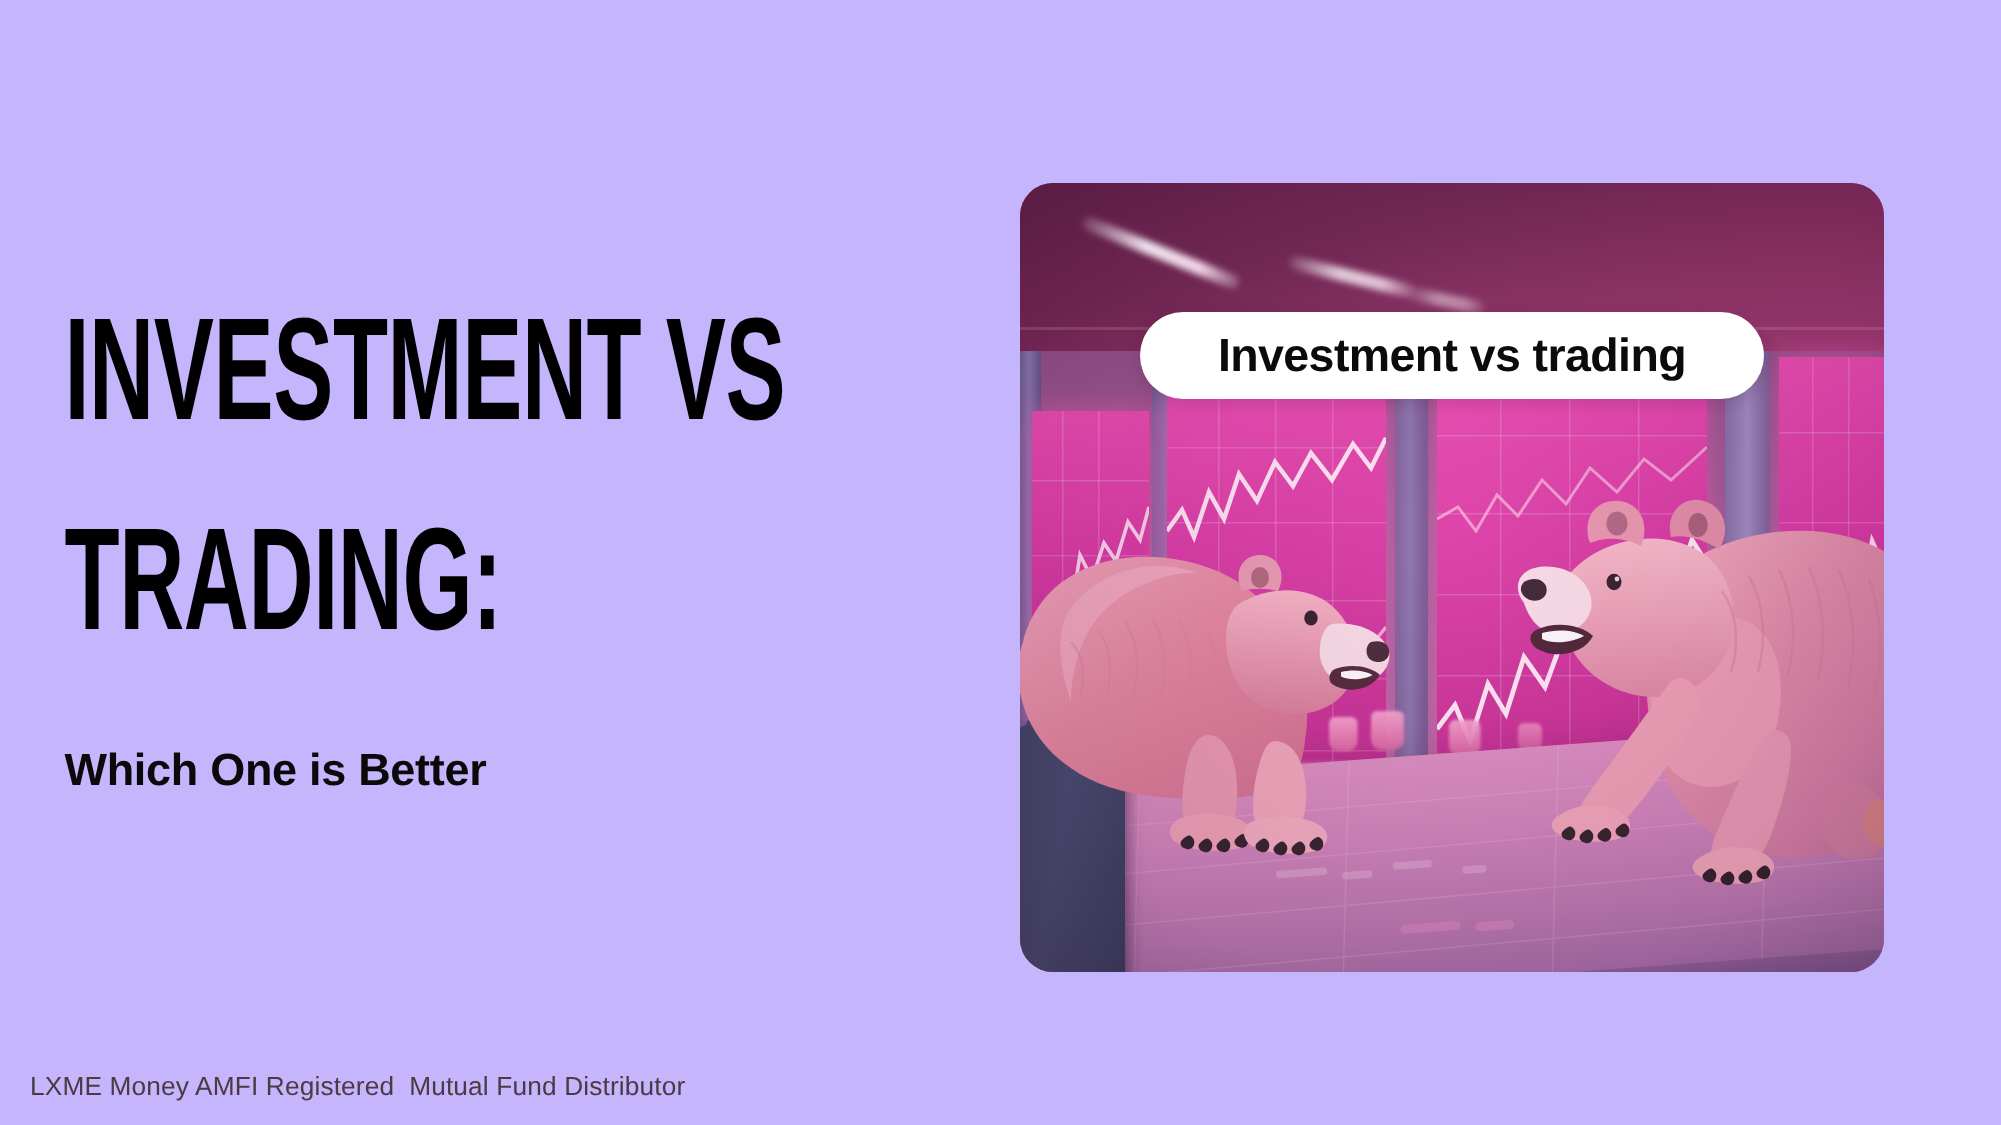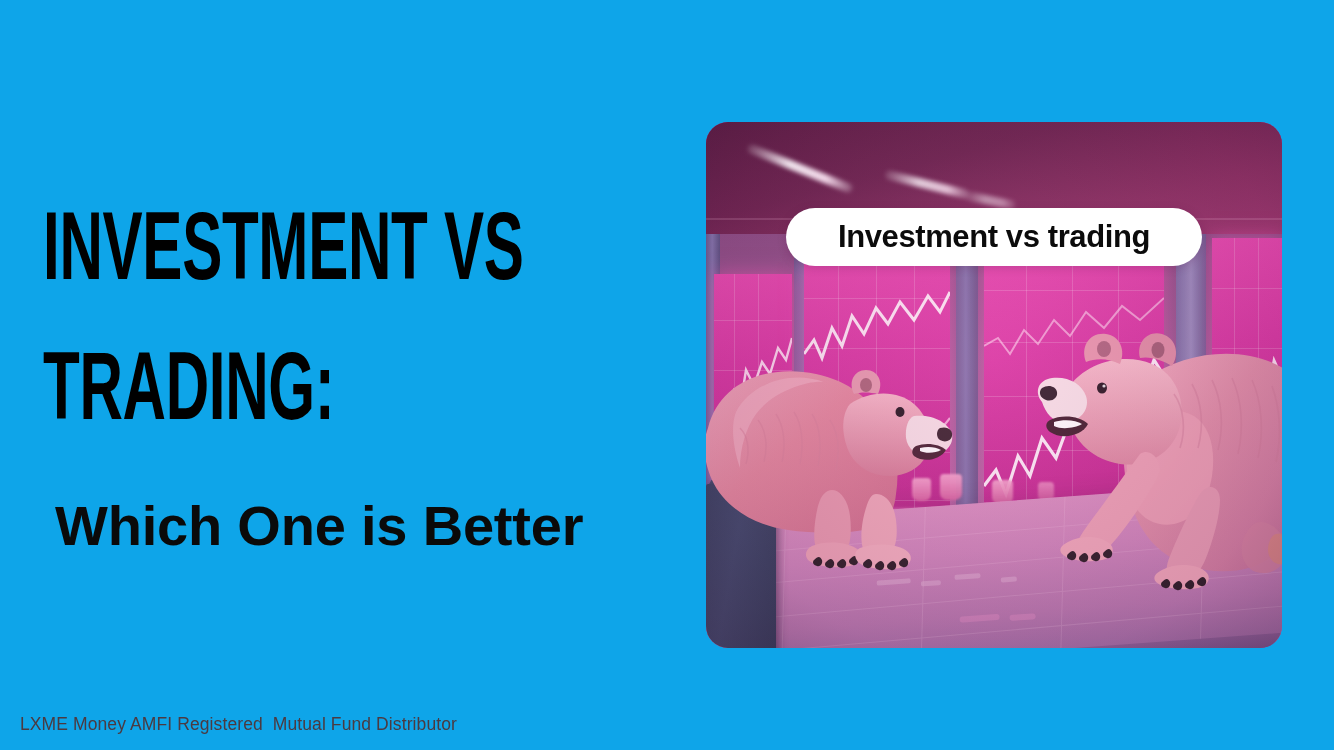"INVESTMENT VS" #slide { background: #0ea5e9 -> #c4b5fd }
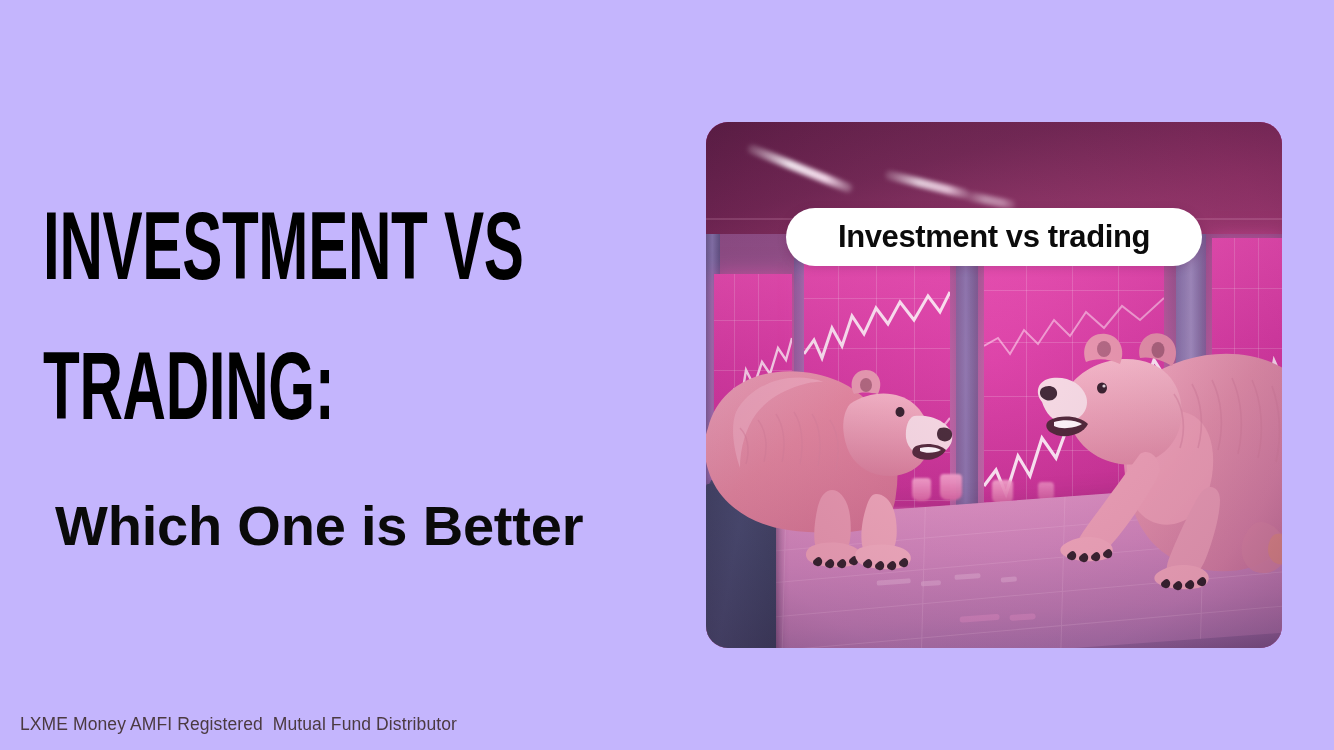"Investment vs trading" #image-card { left: 706px -> 680px }
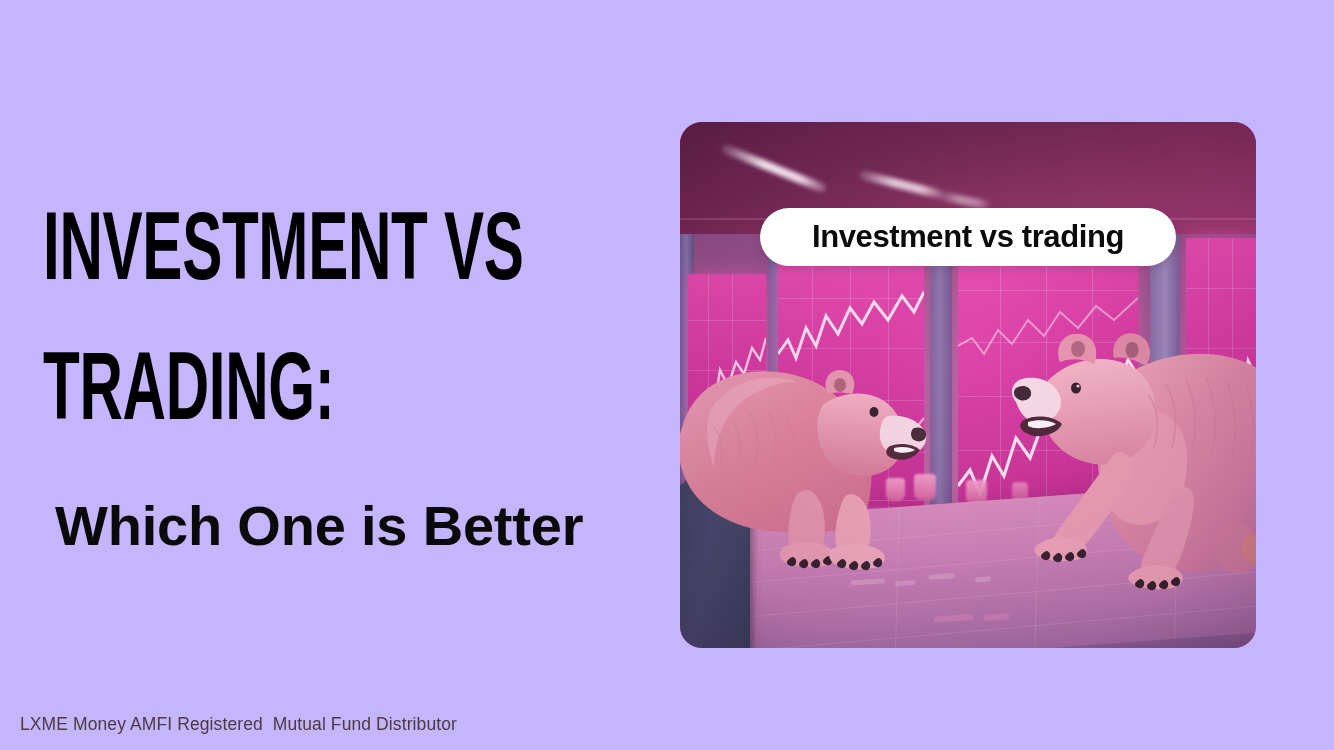"Which One is Better" .subhead { font-size: 56px -> 30px; margin: 12px -> 0 }
